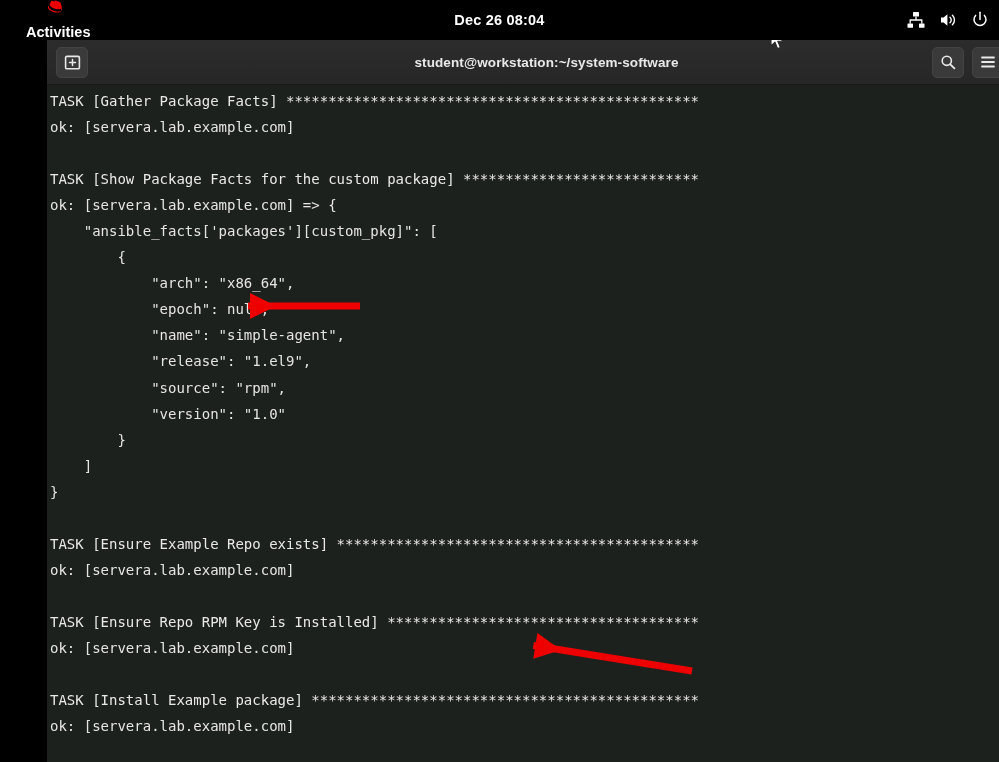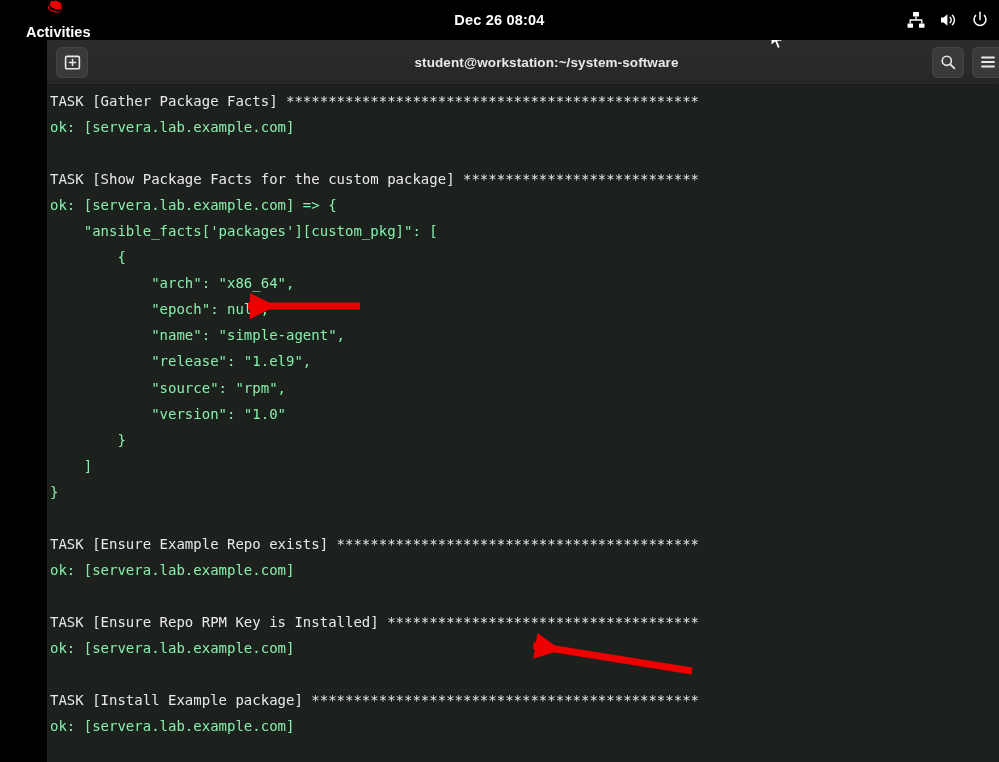"ok: [servera.lab.example.com]" .g { color: #86efac -> #e5e5e5 }
